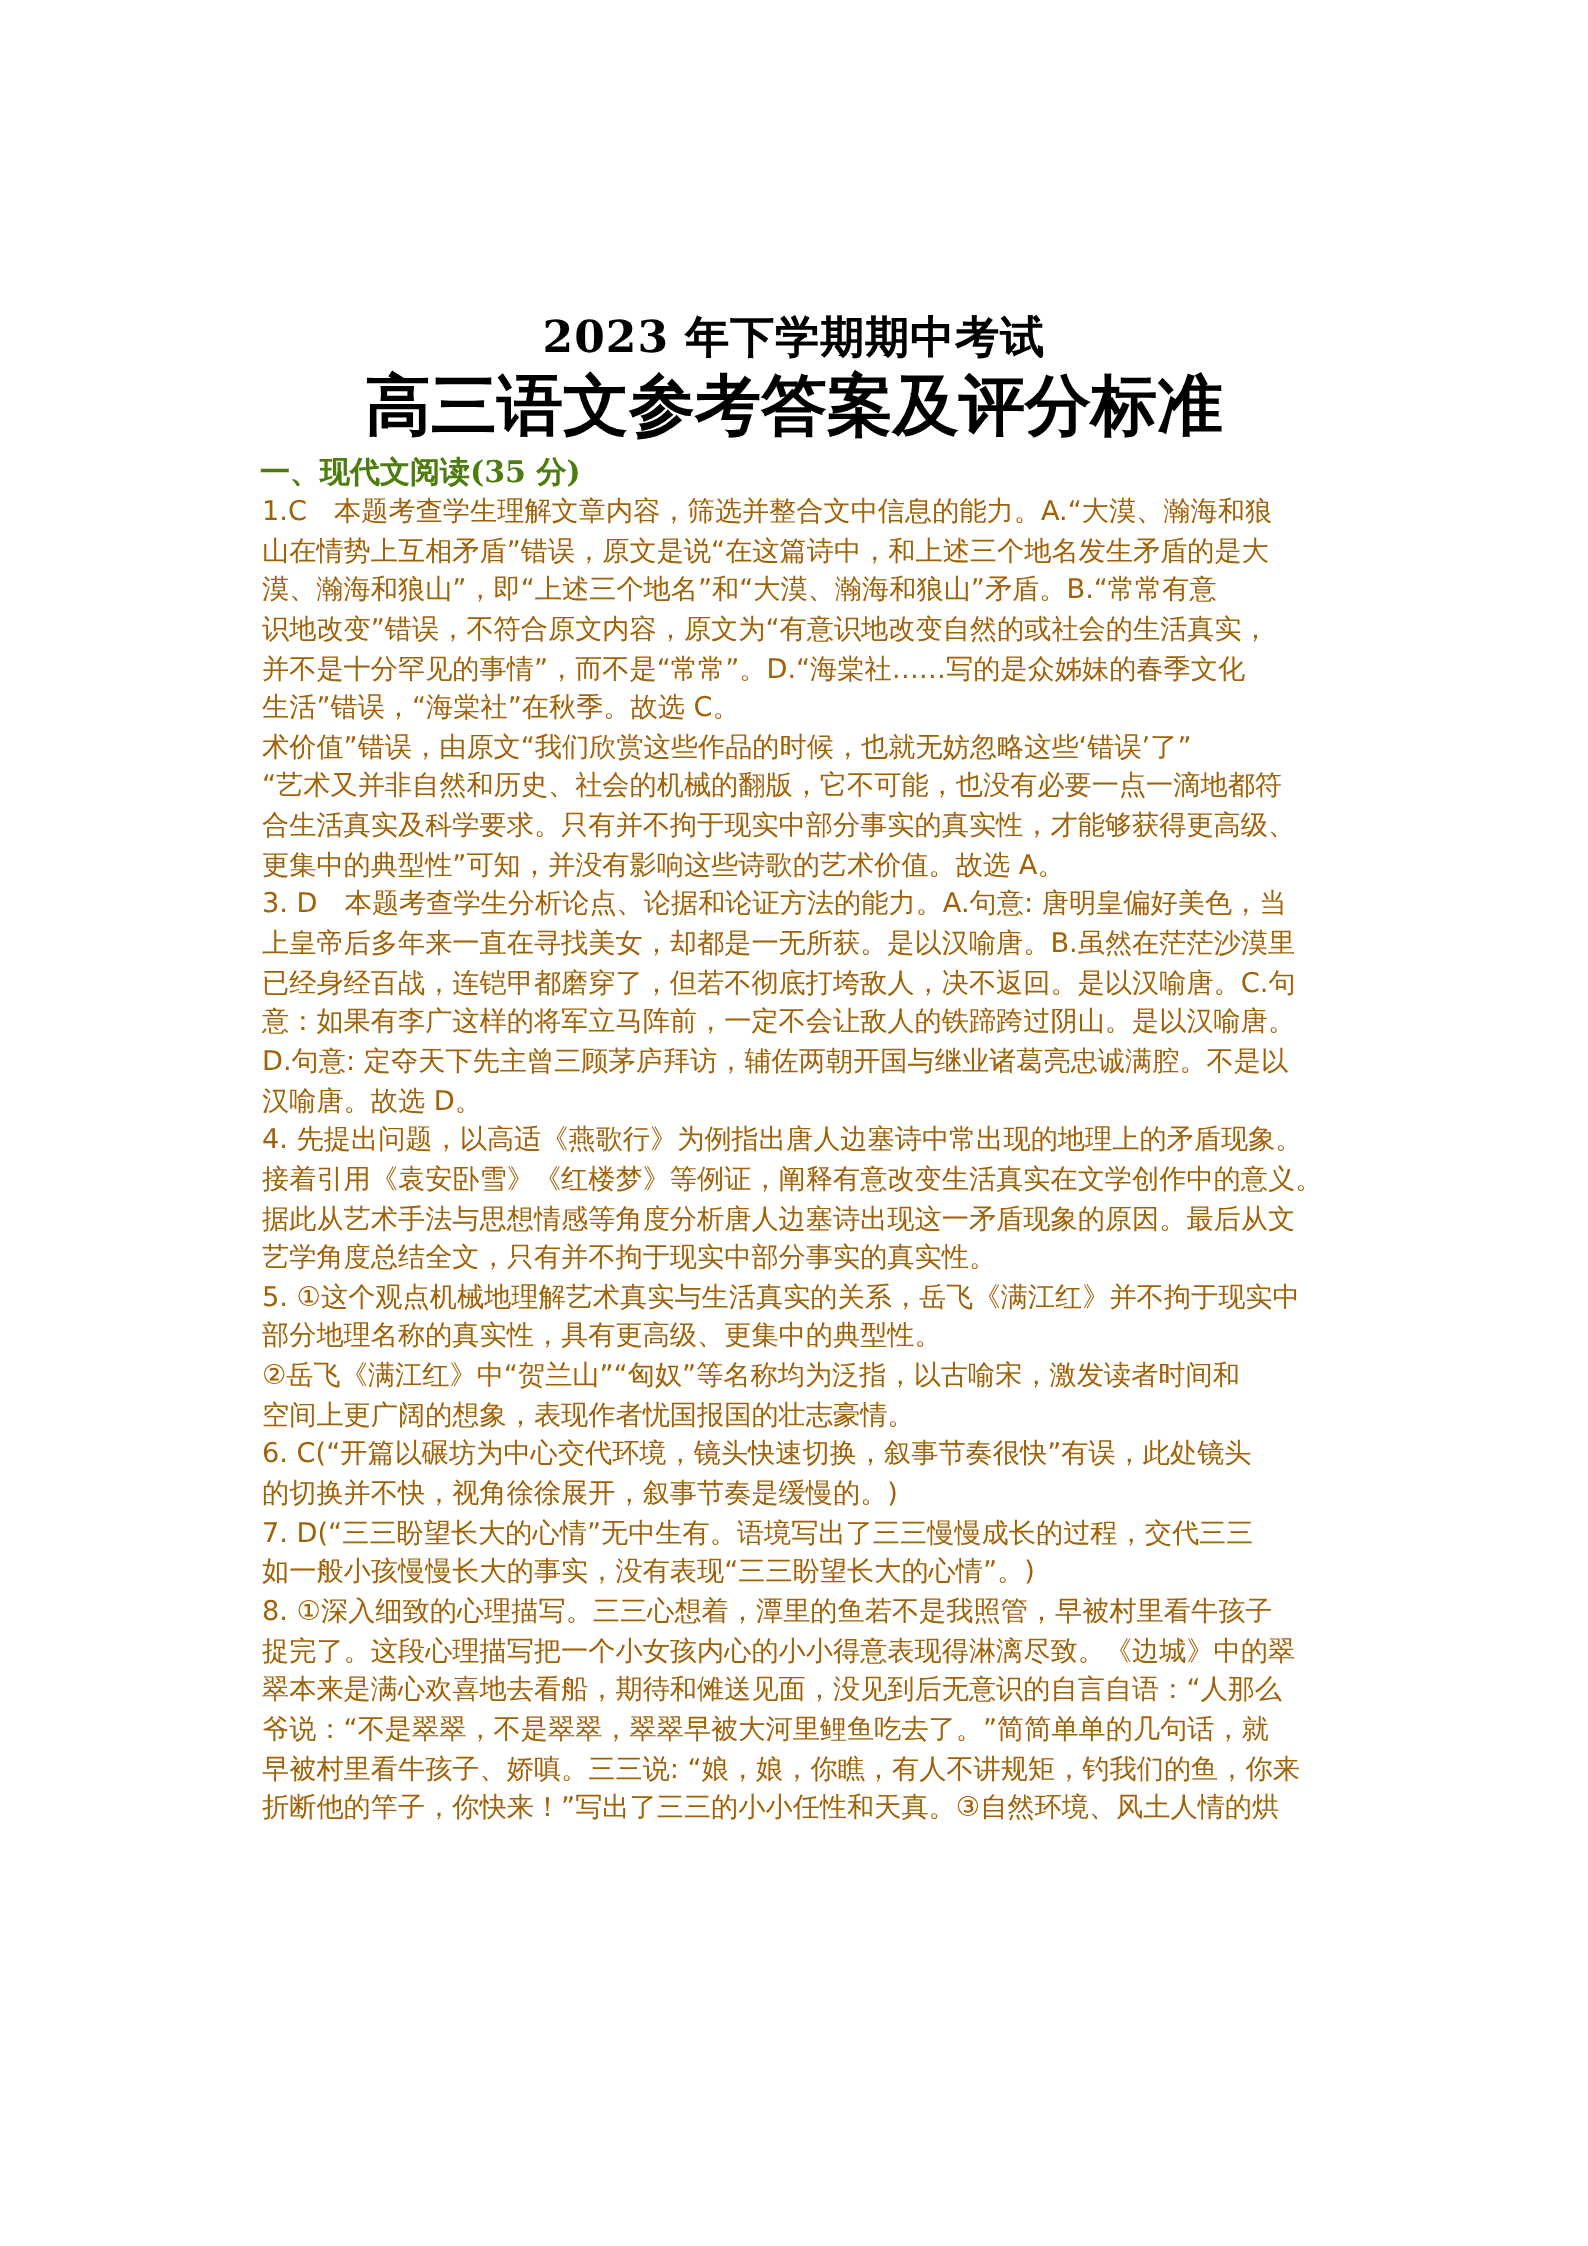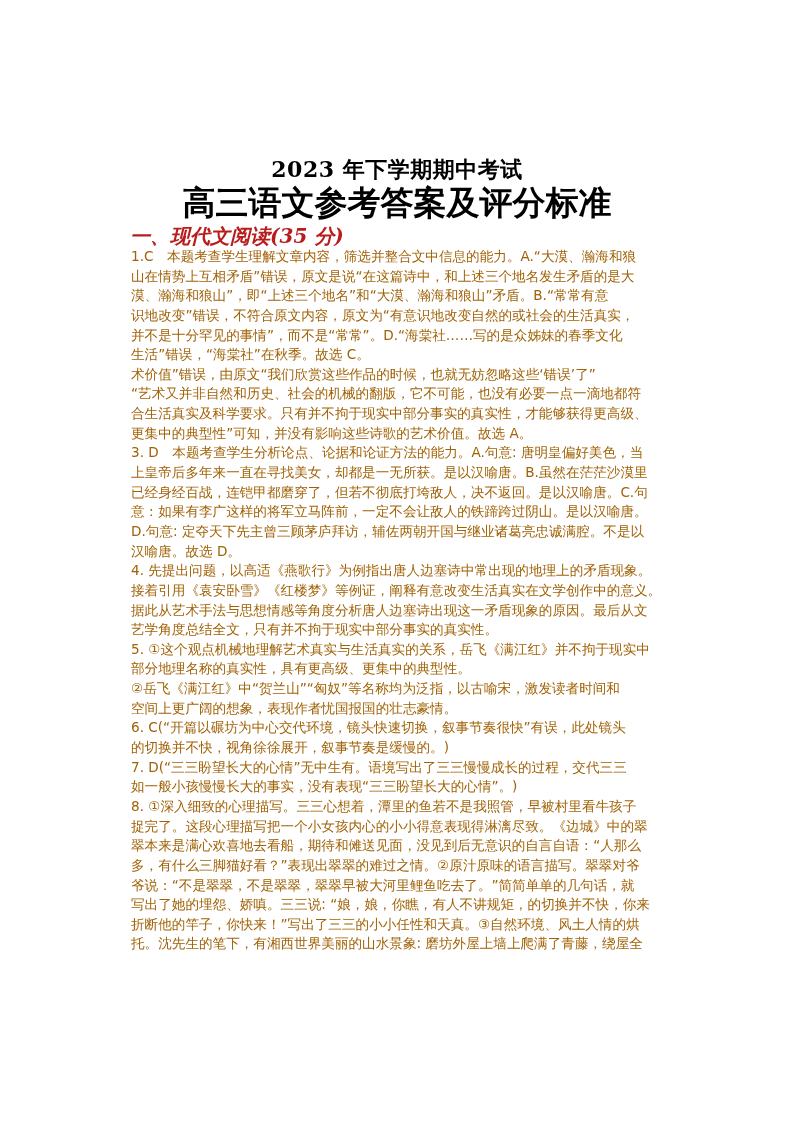"一、现代文阅读(35 分)" .section { color: #b91c1c -> #4d7c0f; font-size: 20px -> 15px; font-style: italic -> none }
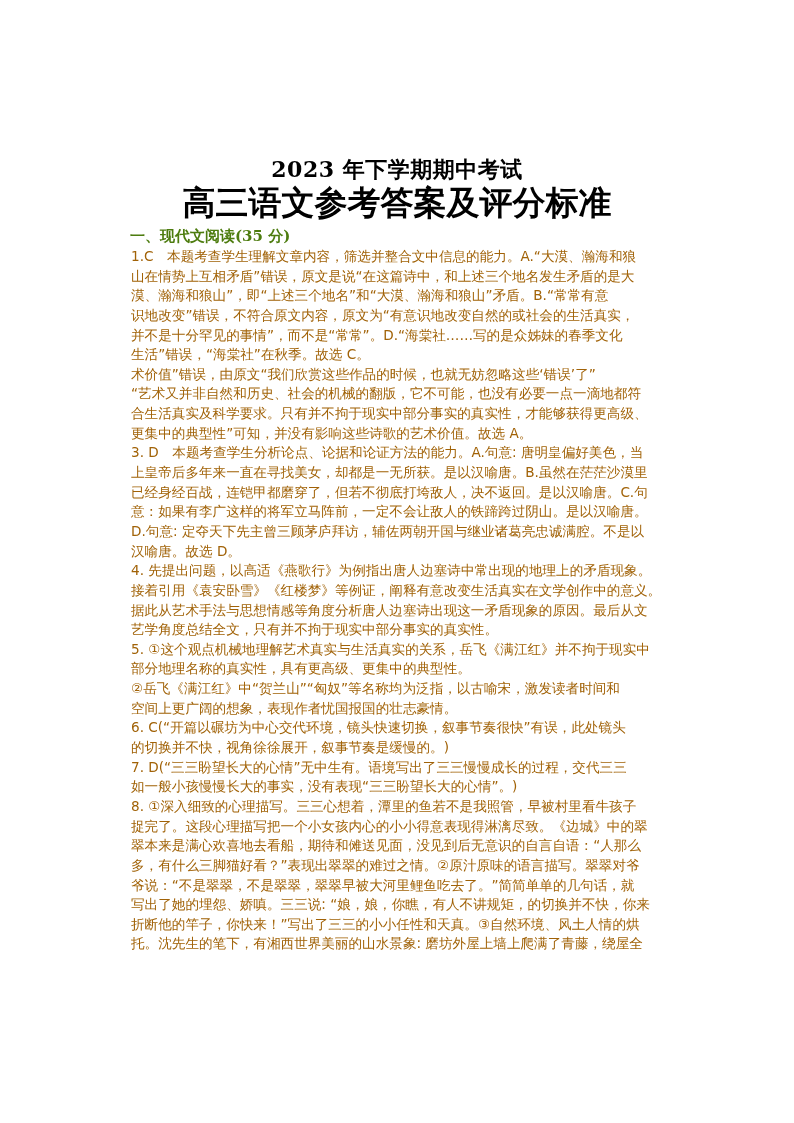"多，有什么三脚猫好看？”表现出翠翠的难过之情。②原汁原味的语言描写。翠翠对爷" span.line { html: <span>多，有什么三脚猫好看？”表现出翠翠的难过之情。②原汁原味的语言描写。翠翠对爷</span> -> none }
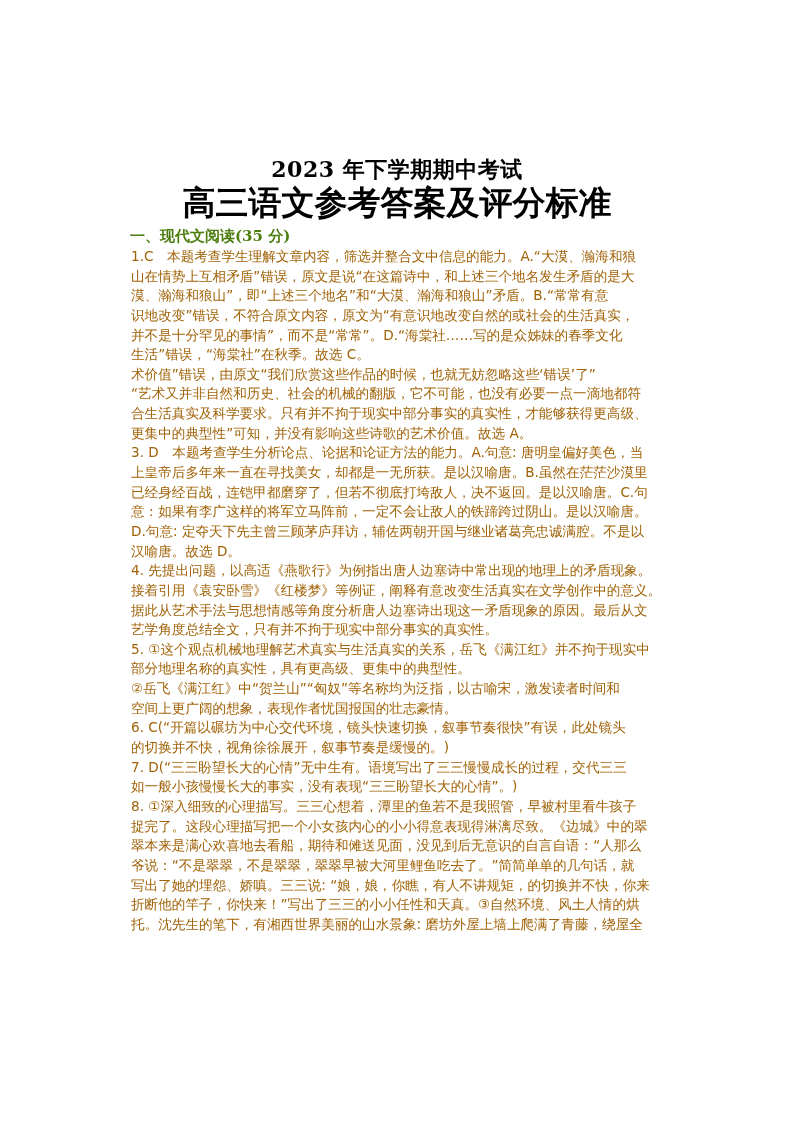"写出了她的埋怨、娇嗔。三三说: “娘，娘，你瞧，有人不讲规矩，的切换并不快，你来" span.line { text: 写出了她的埋怨、娇嗔。三三说: “娘，娘，你瞧，有人不讲规矩，的切换并不快 -> 早被村里看牛孩子、娇嗔。三三说: “娘，娘，你瞧，有人不讲规矩，钓我们的鱼 }
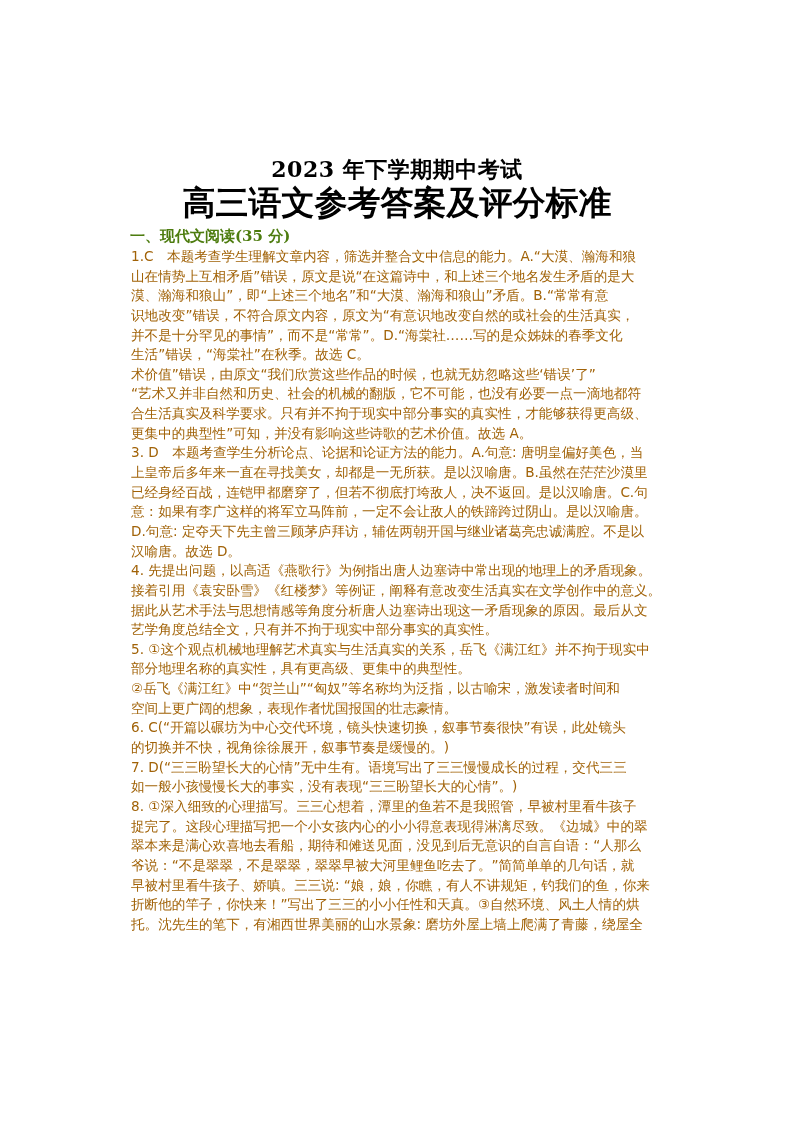"托。沈先生的笔下，有湘西世界美丽的山水景象: 磨坊外屋上墙上爬满了青藤，绕屋全" span.line { html: <span>托。沈先生的笔下，有湘西世界美丽的山水景象: 磨坊外屋上墙上爬满了青藤，绕屋全</span> -> none }
